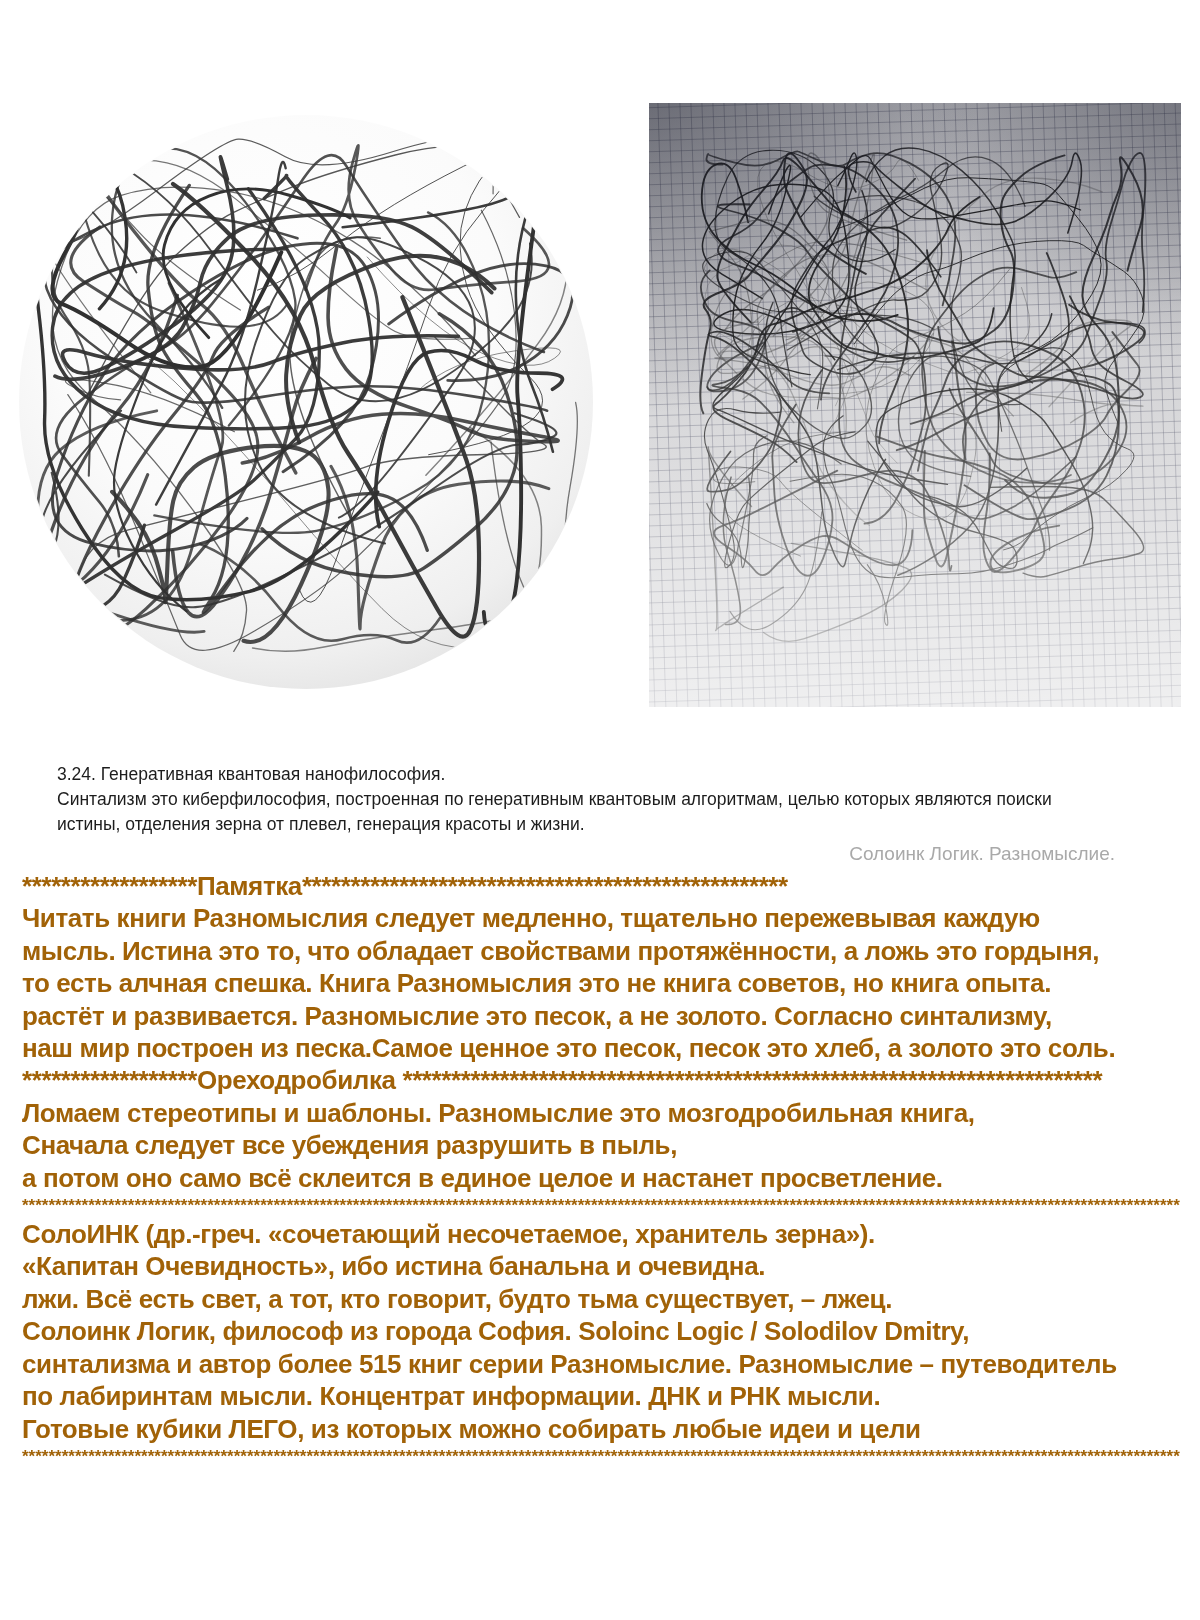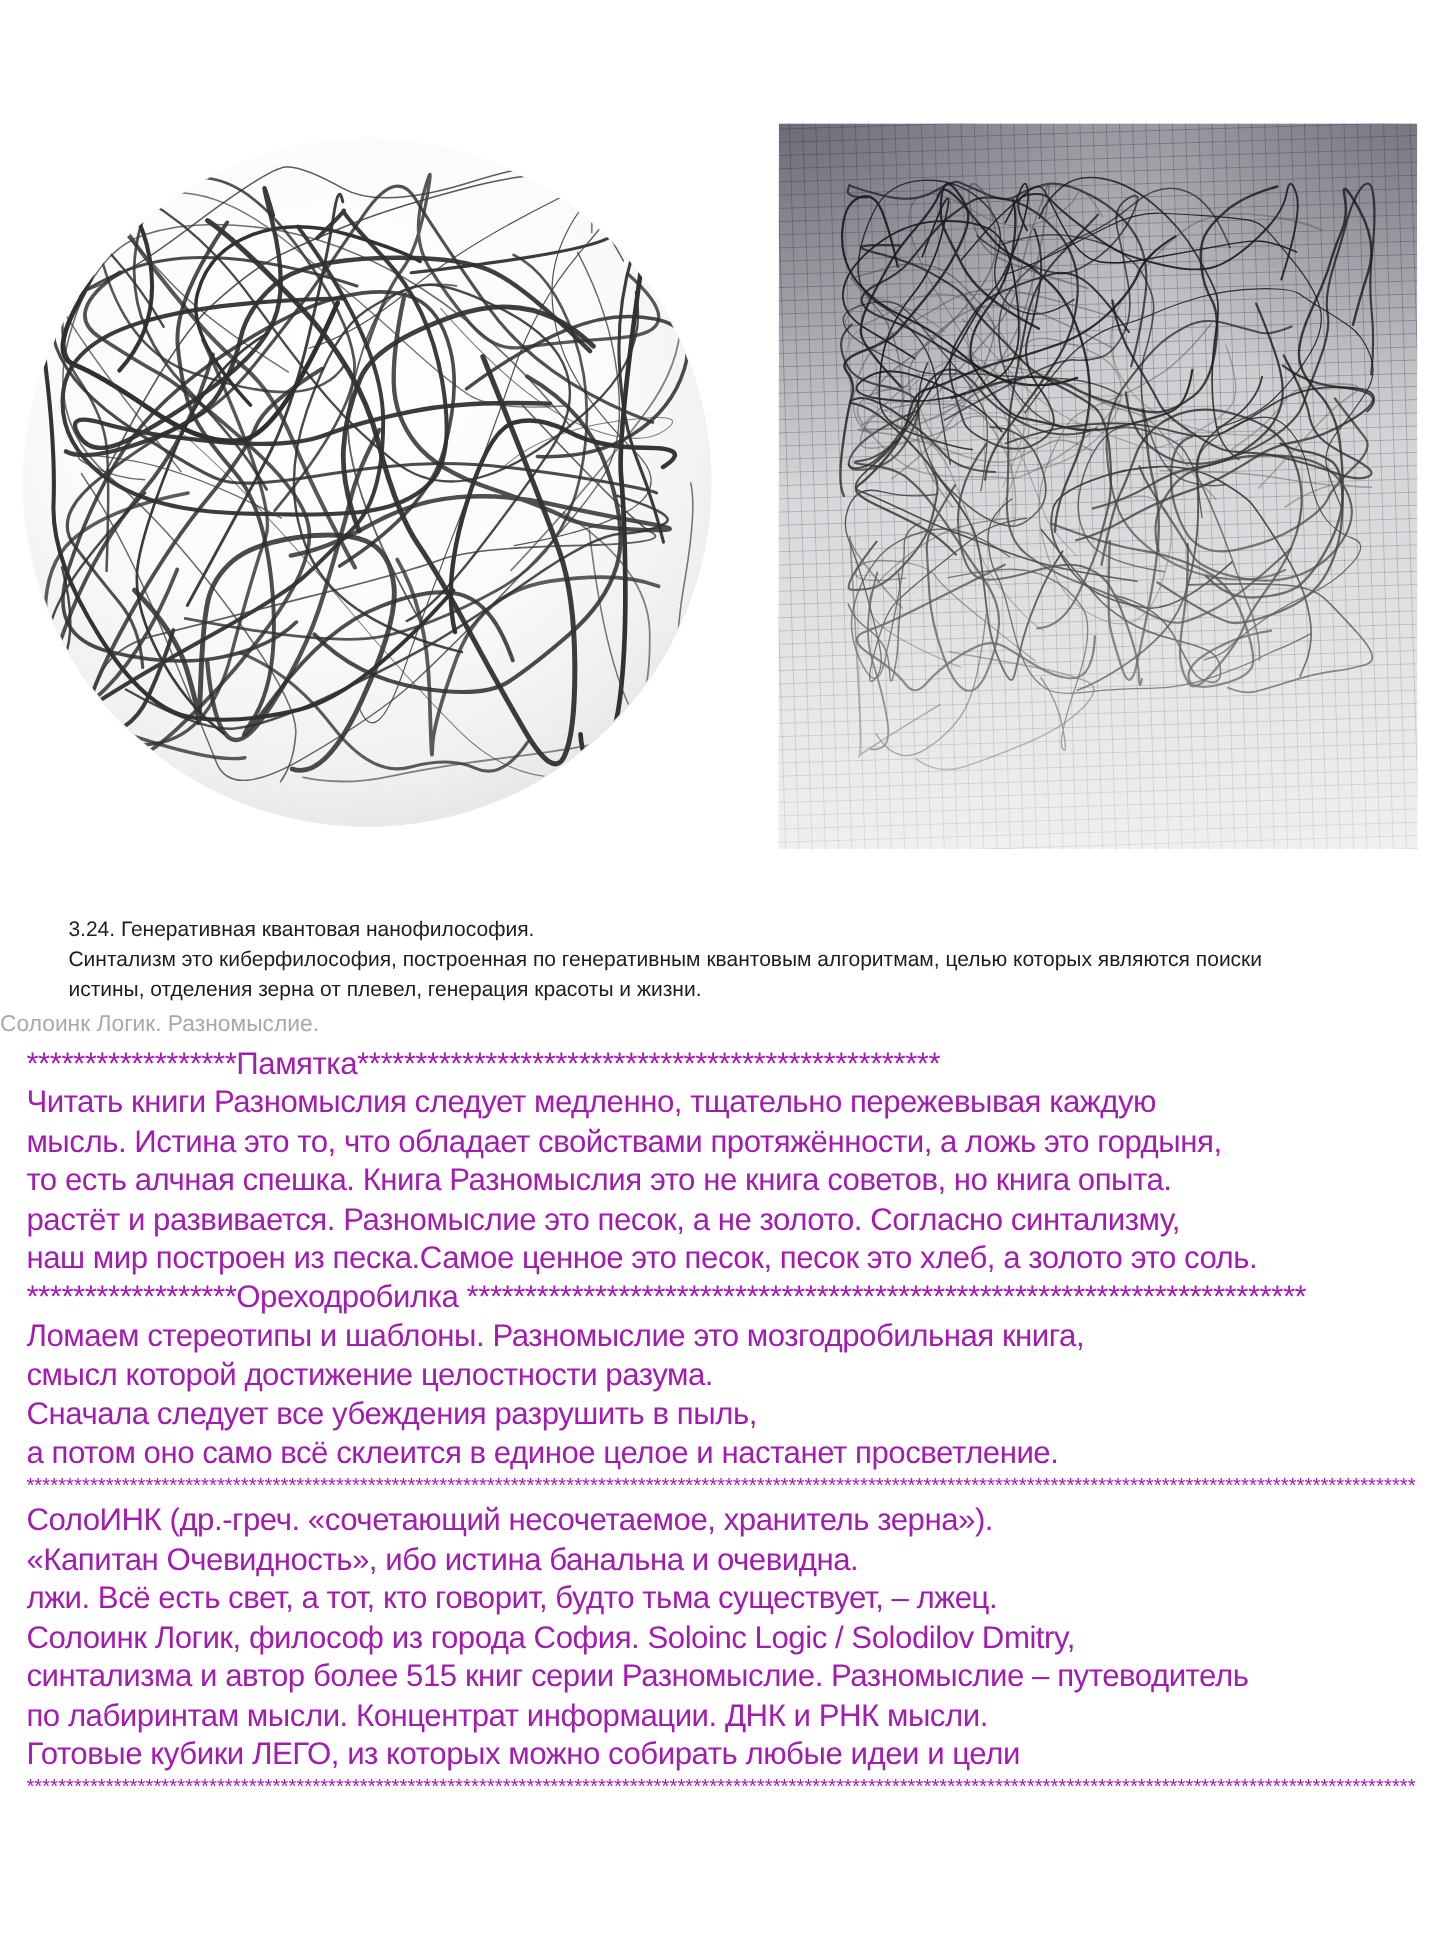"Солоинк Логик. Разномыслие." .attrib { text-align: none -> right }
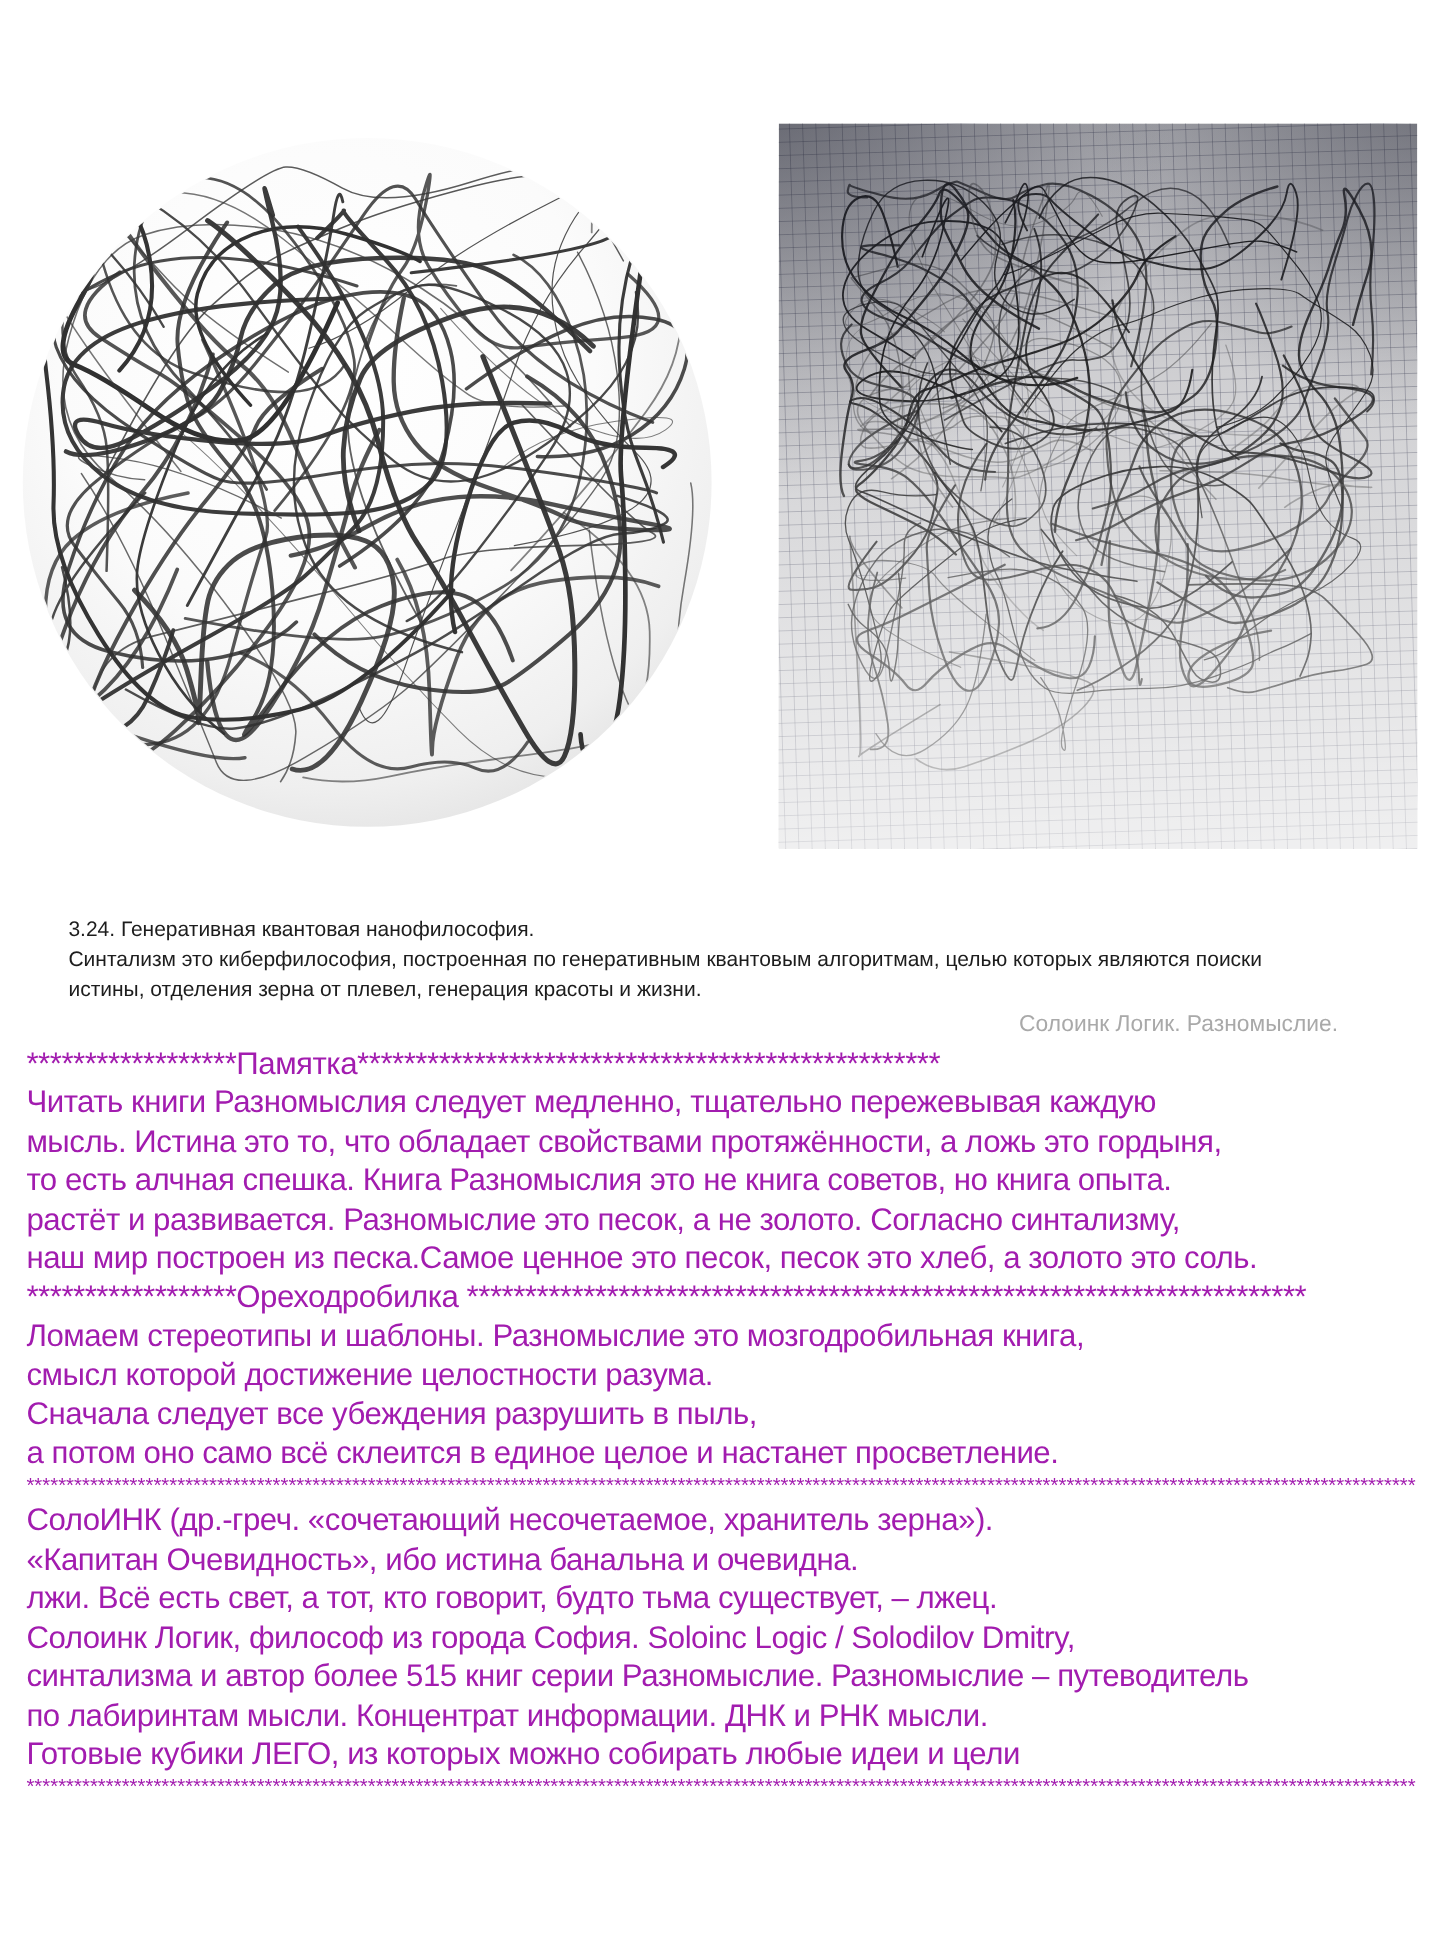"******************Памятка***************" .blue { color: #a21caf -> #a16207; font-weight: normal -> bold }
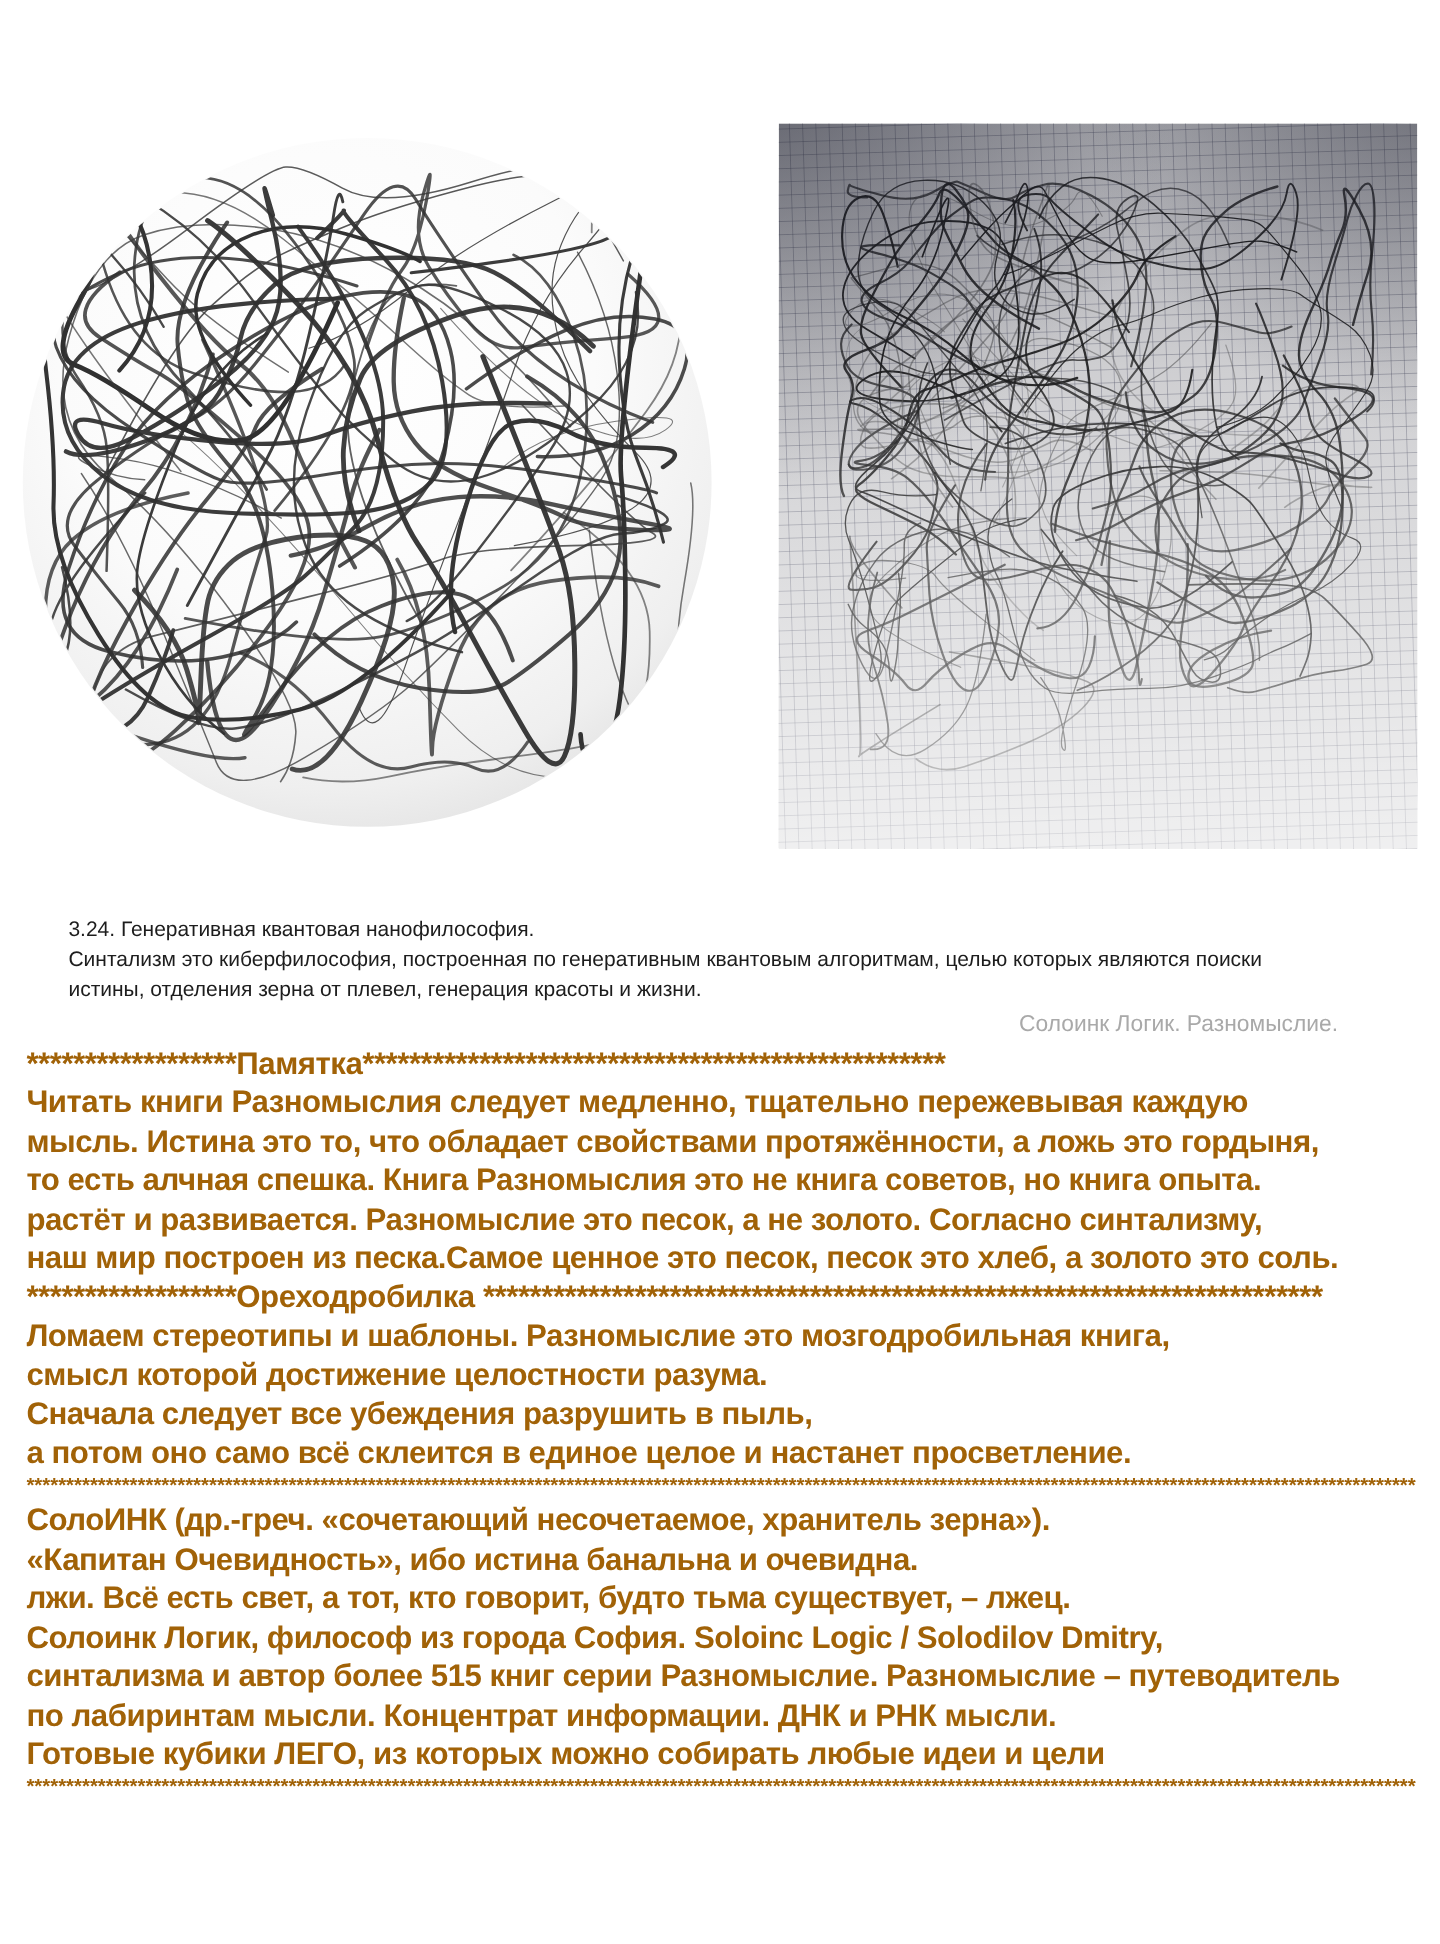"смысл которой достижение целостности" div.ln { html: <div>смысл которой достижение целостности разума.</div> -> none }
